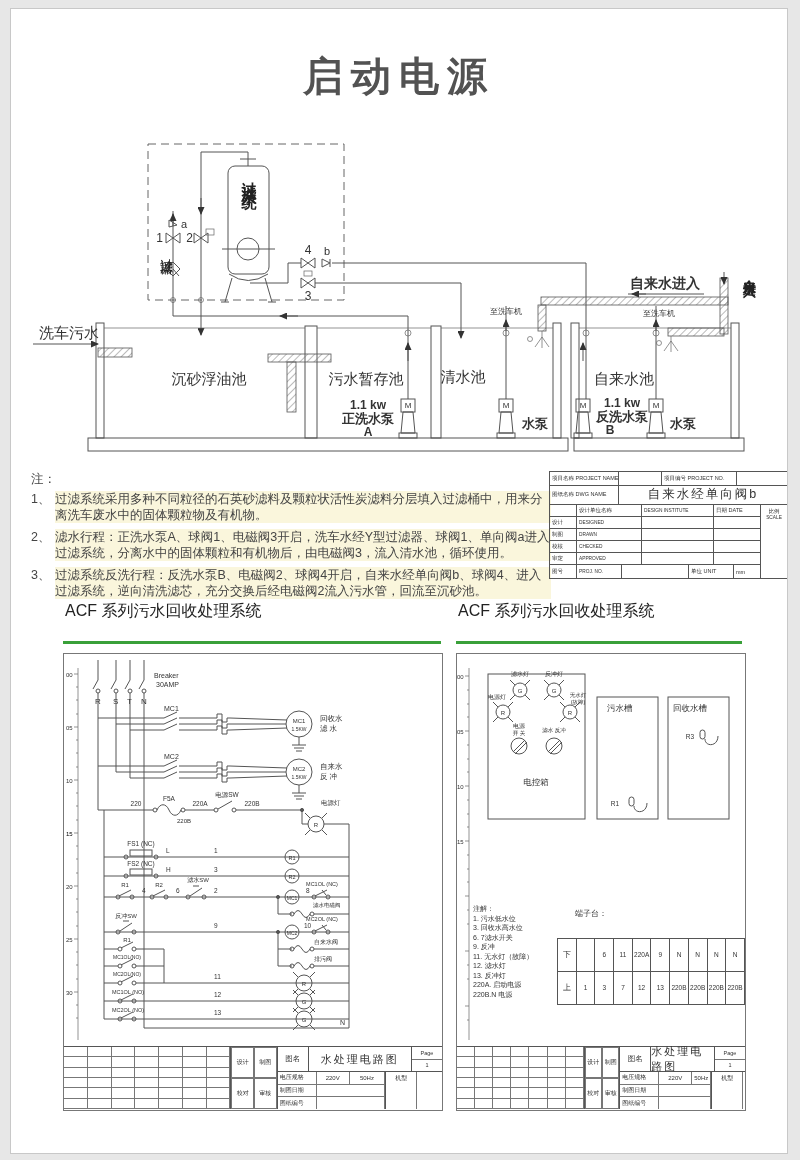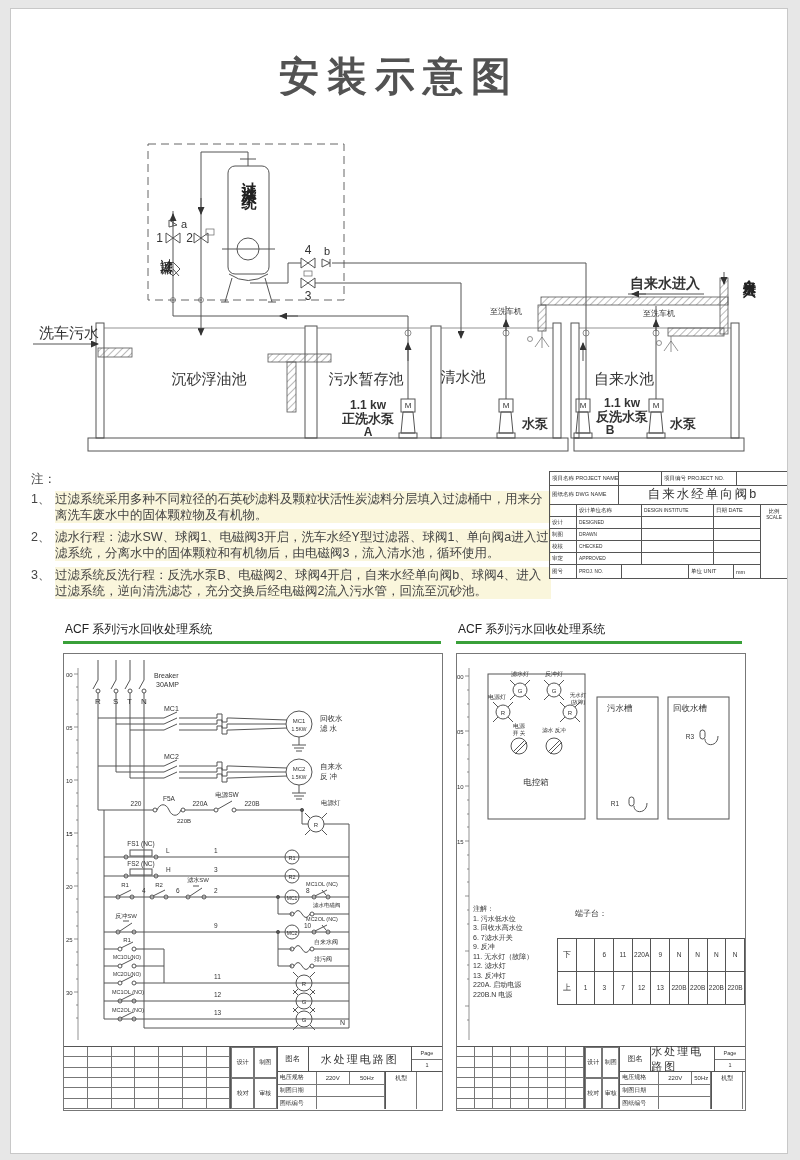"安装示意图" div.title { text: 安装示意图 -> 启动电源 }
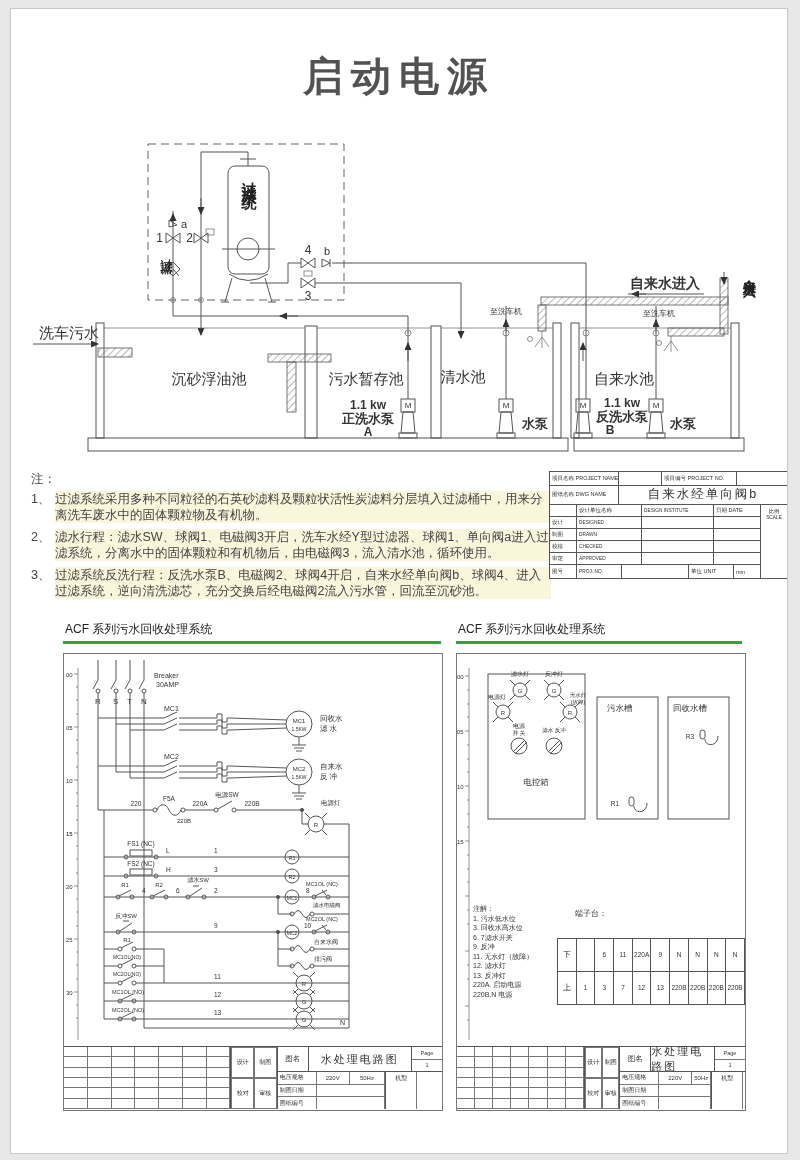"滤水行程：滤水SW、球阀1、电磁阀3开启，洗车水经Y型过滤器、球阀1、单向阀a进" span.note-txt { text: 滤水SW -> 正洗水泵A }
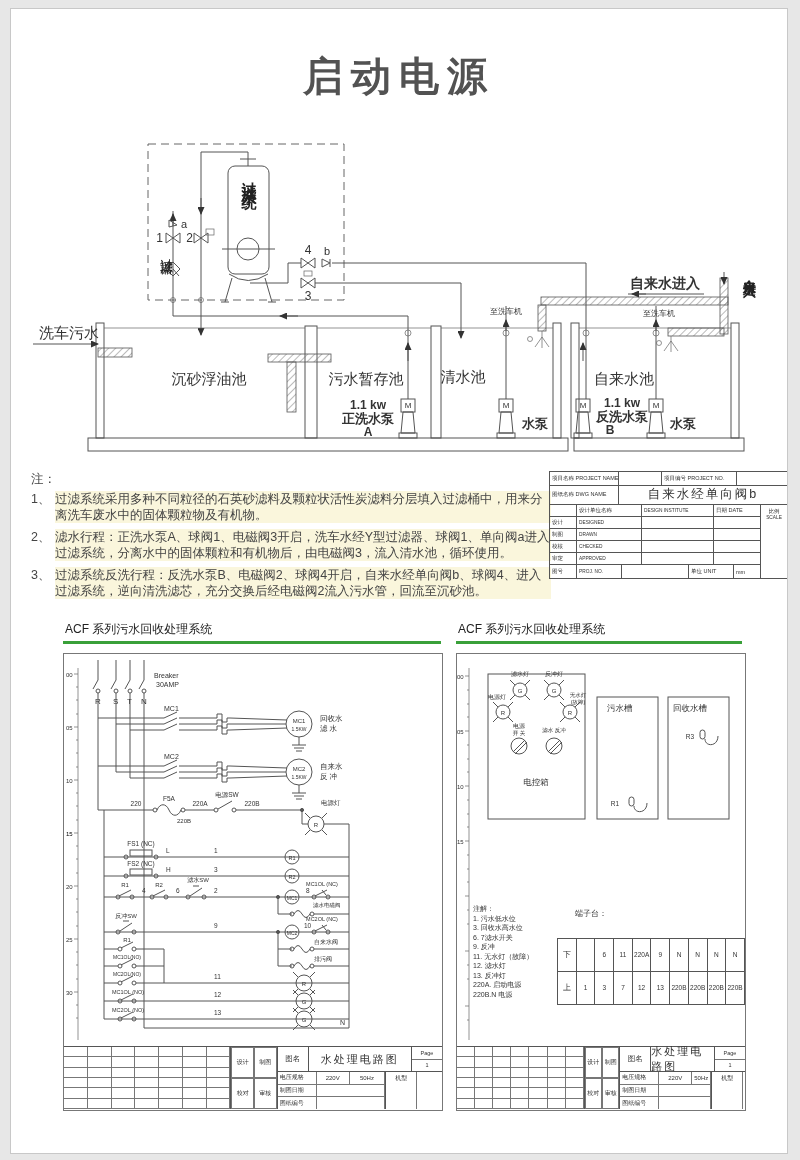"ACF 系列污水回收处理系统" .acf { font-size: 12px -> 16px; top: 612px -> 592px }
